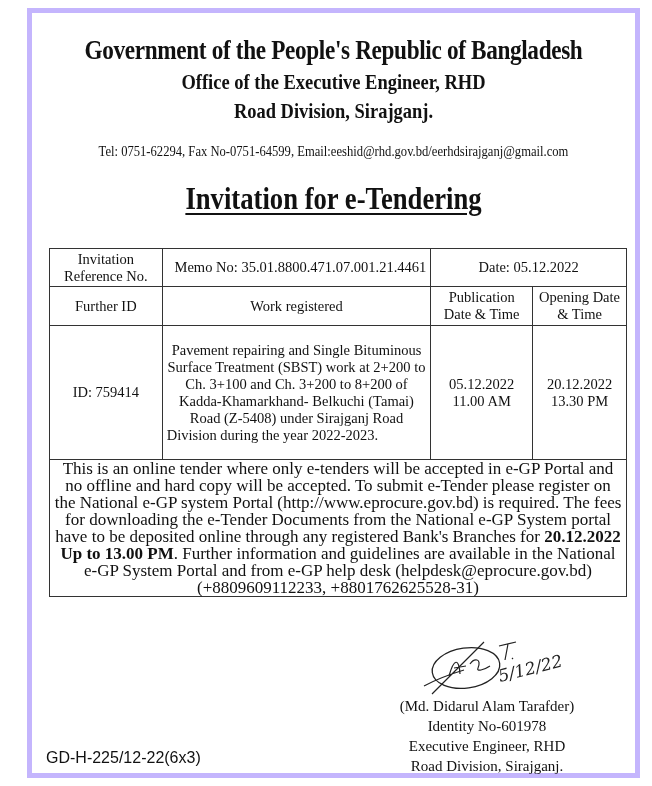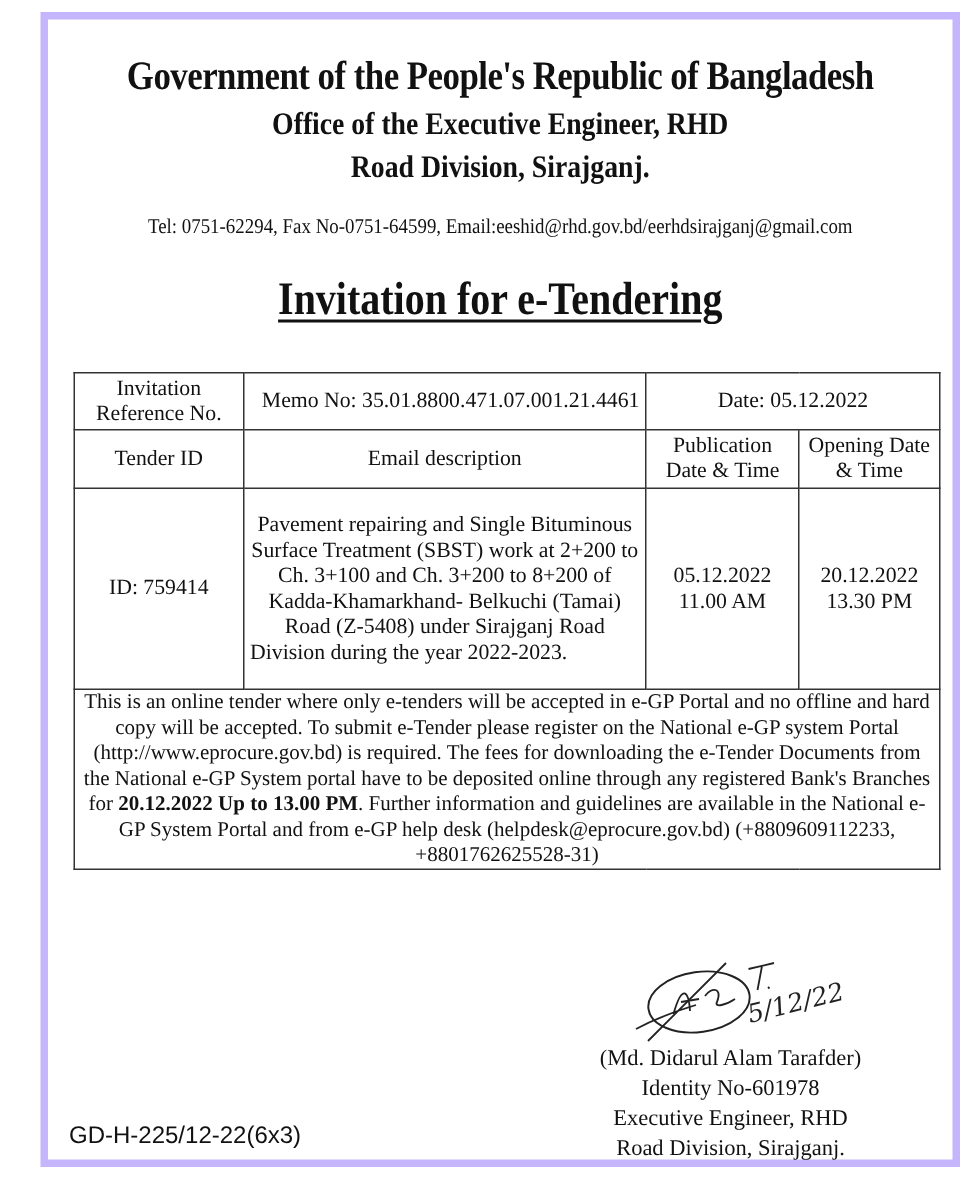"Tender ID" td { text: Tender -> Further }
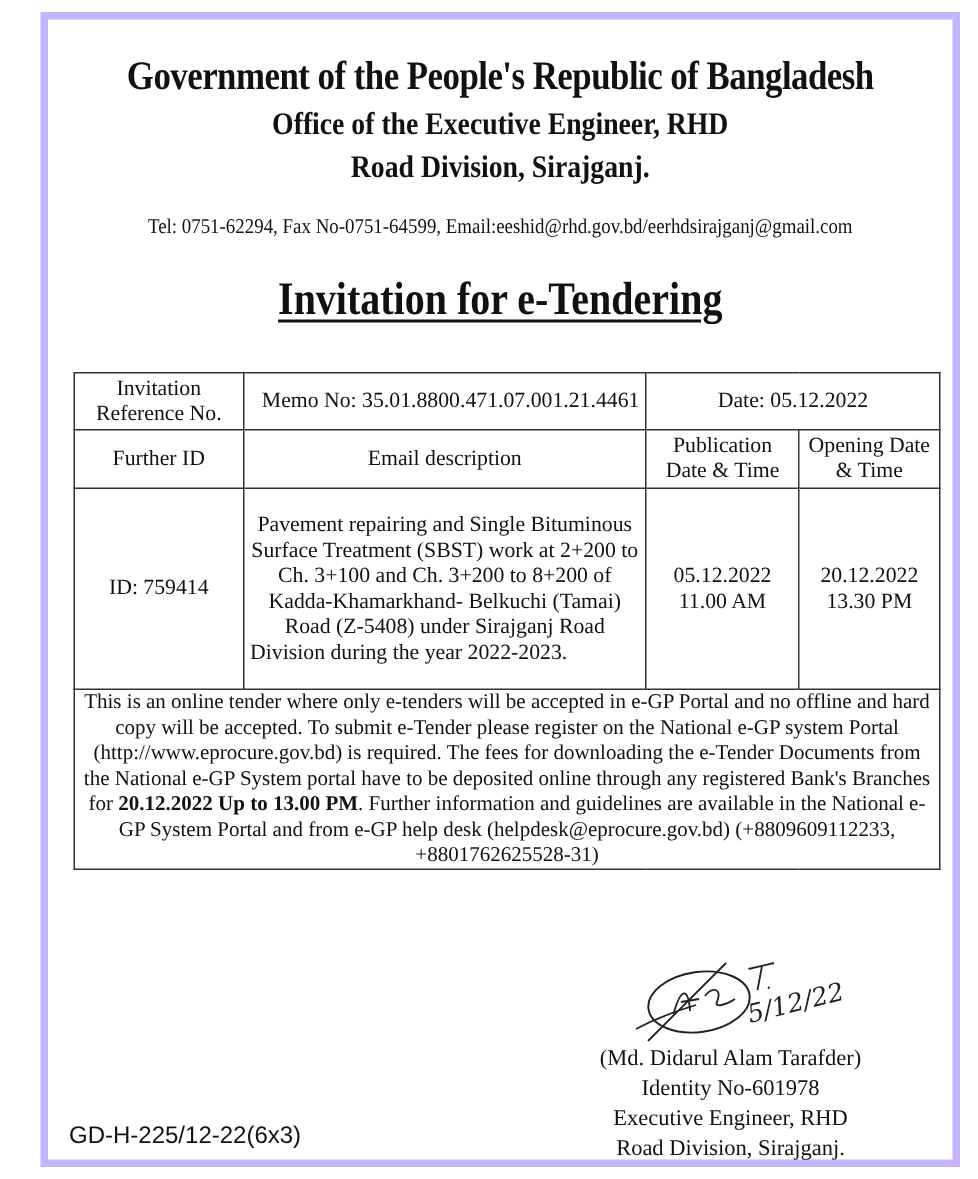"Email description" td { text: Email description -> Work registered }
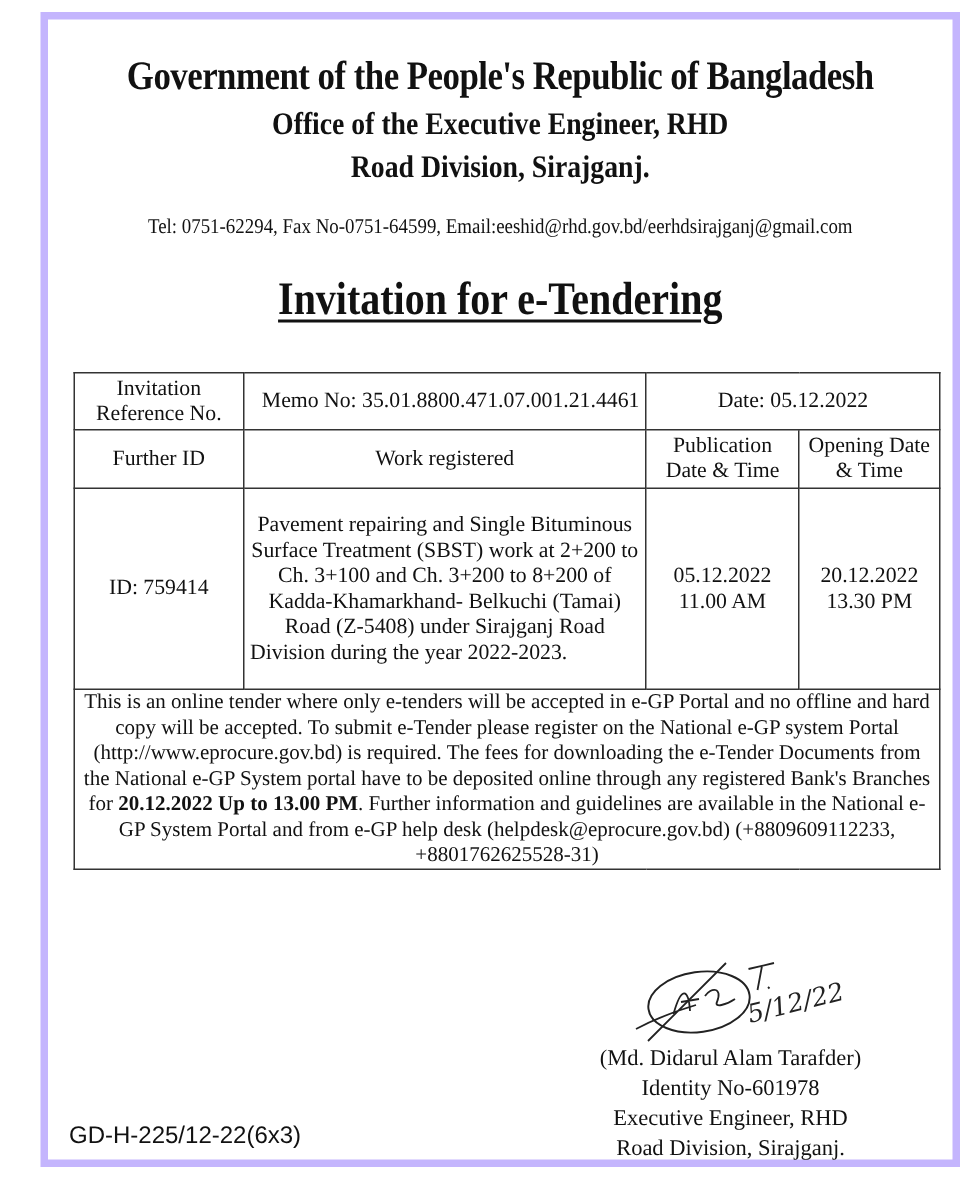"This is an online tender" td.para { font-size: 14px -> 17px }
